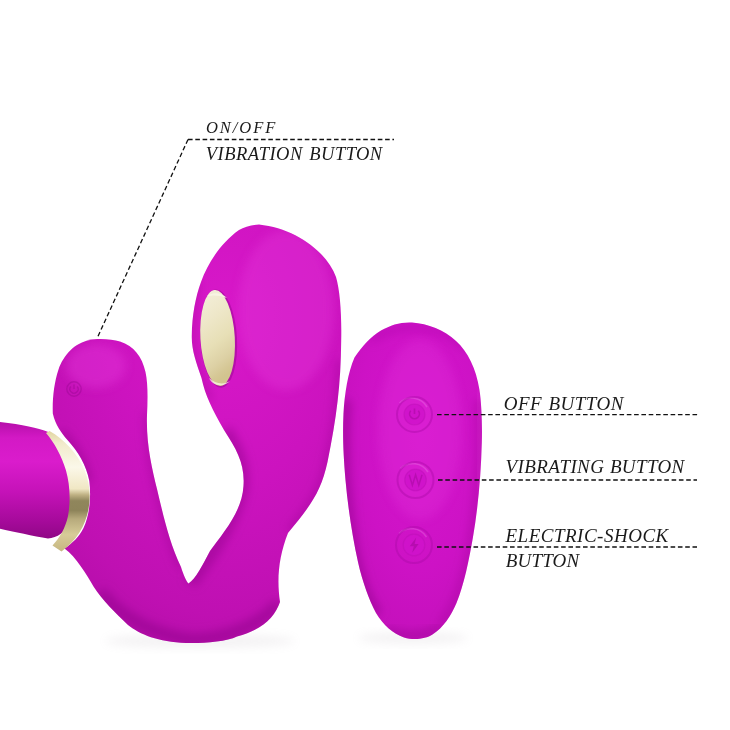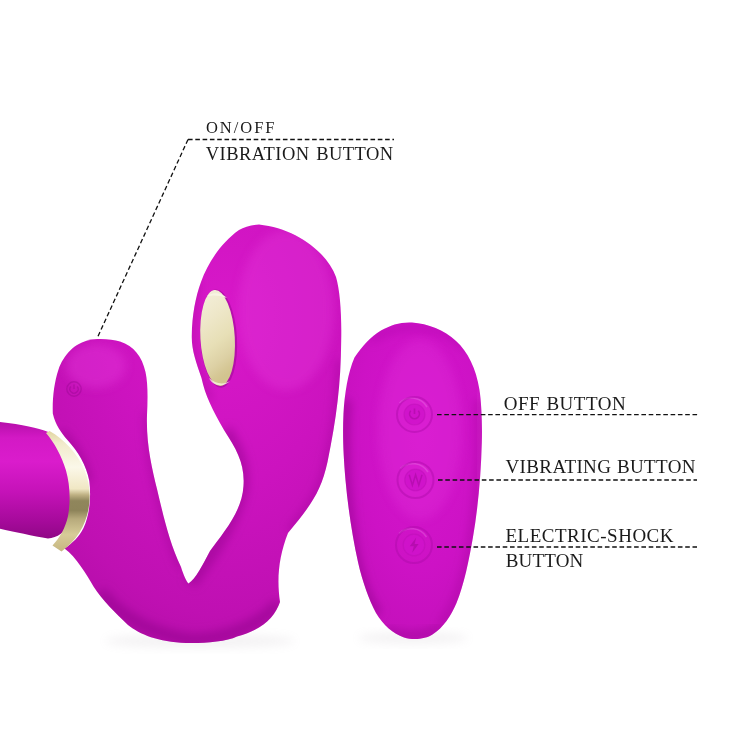"ON/OFF" #stage { font-style: none -> italic }
